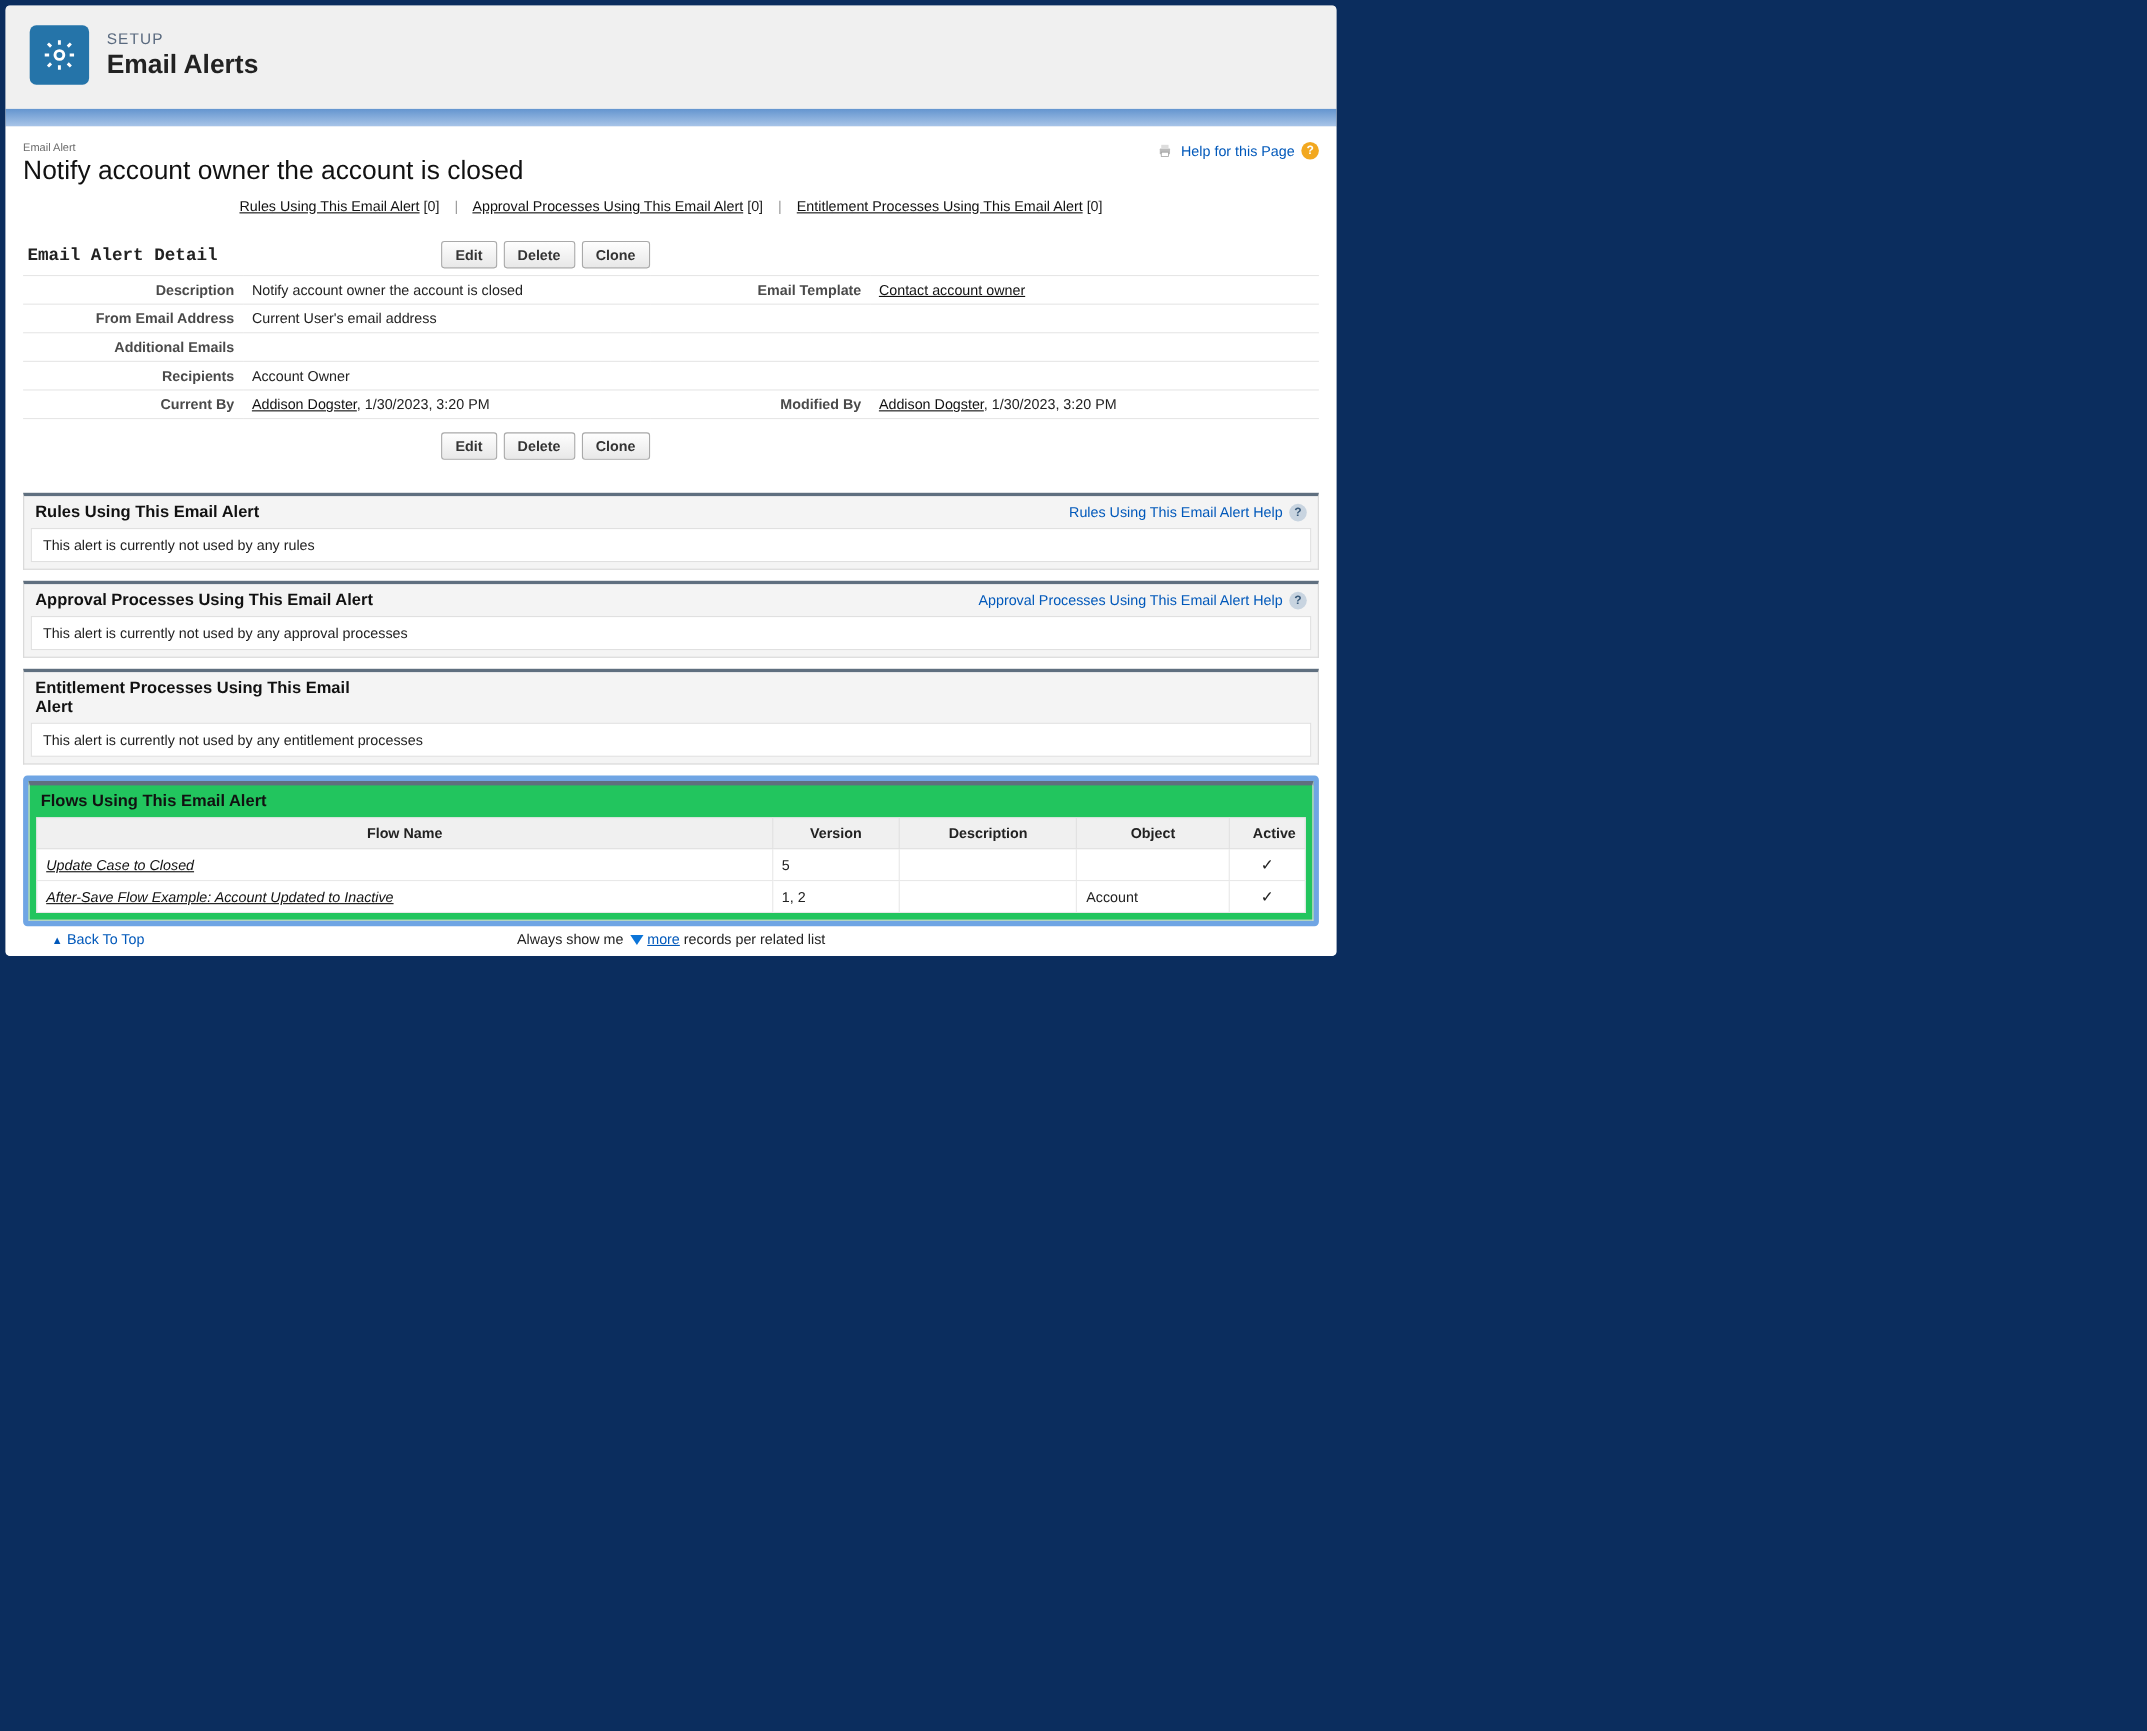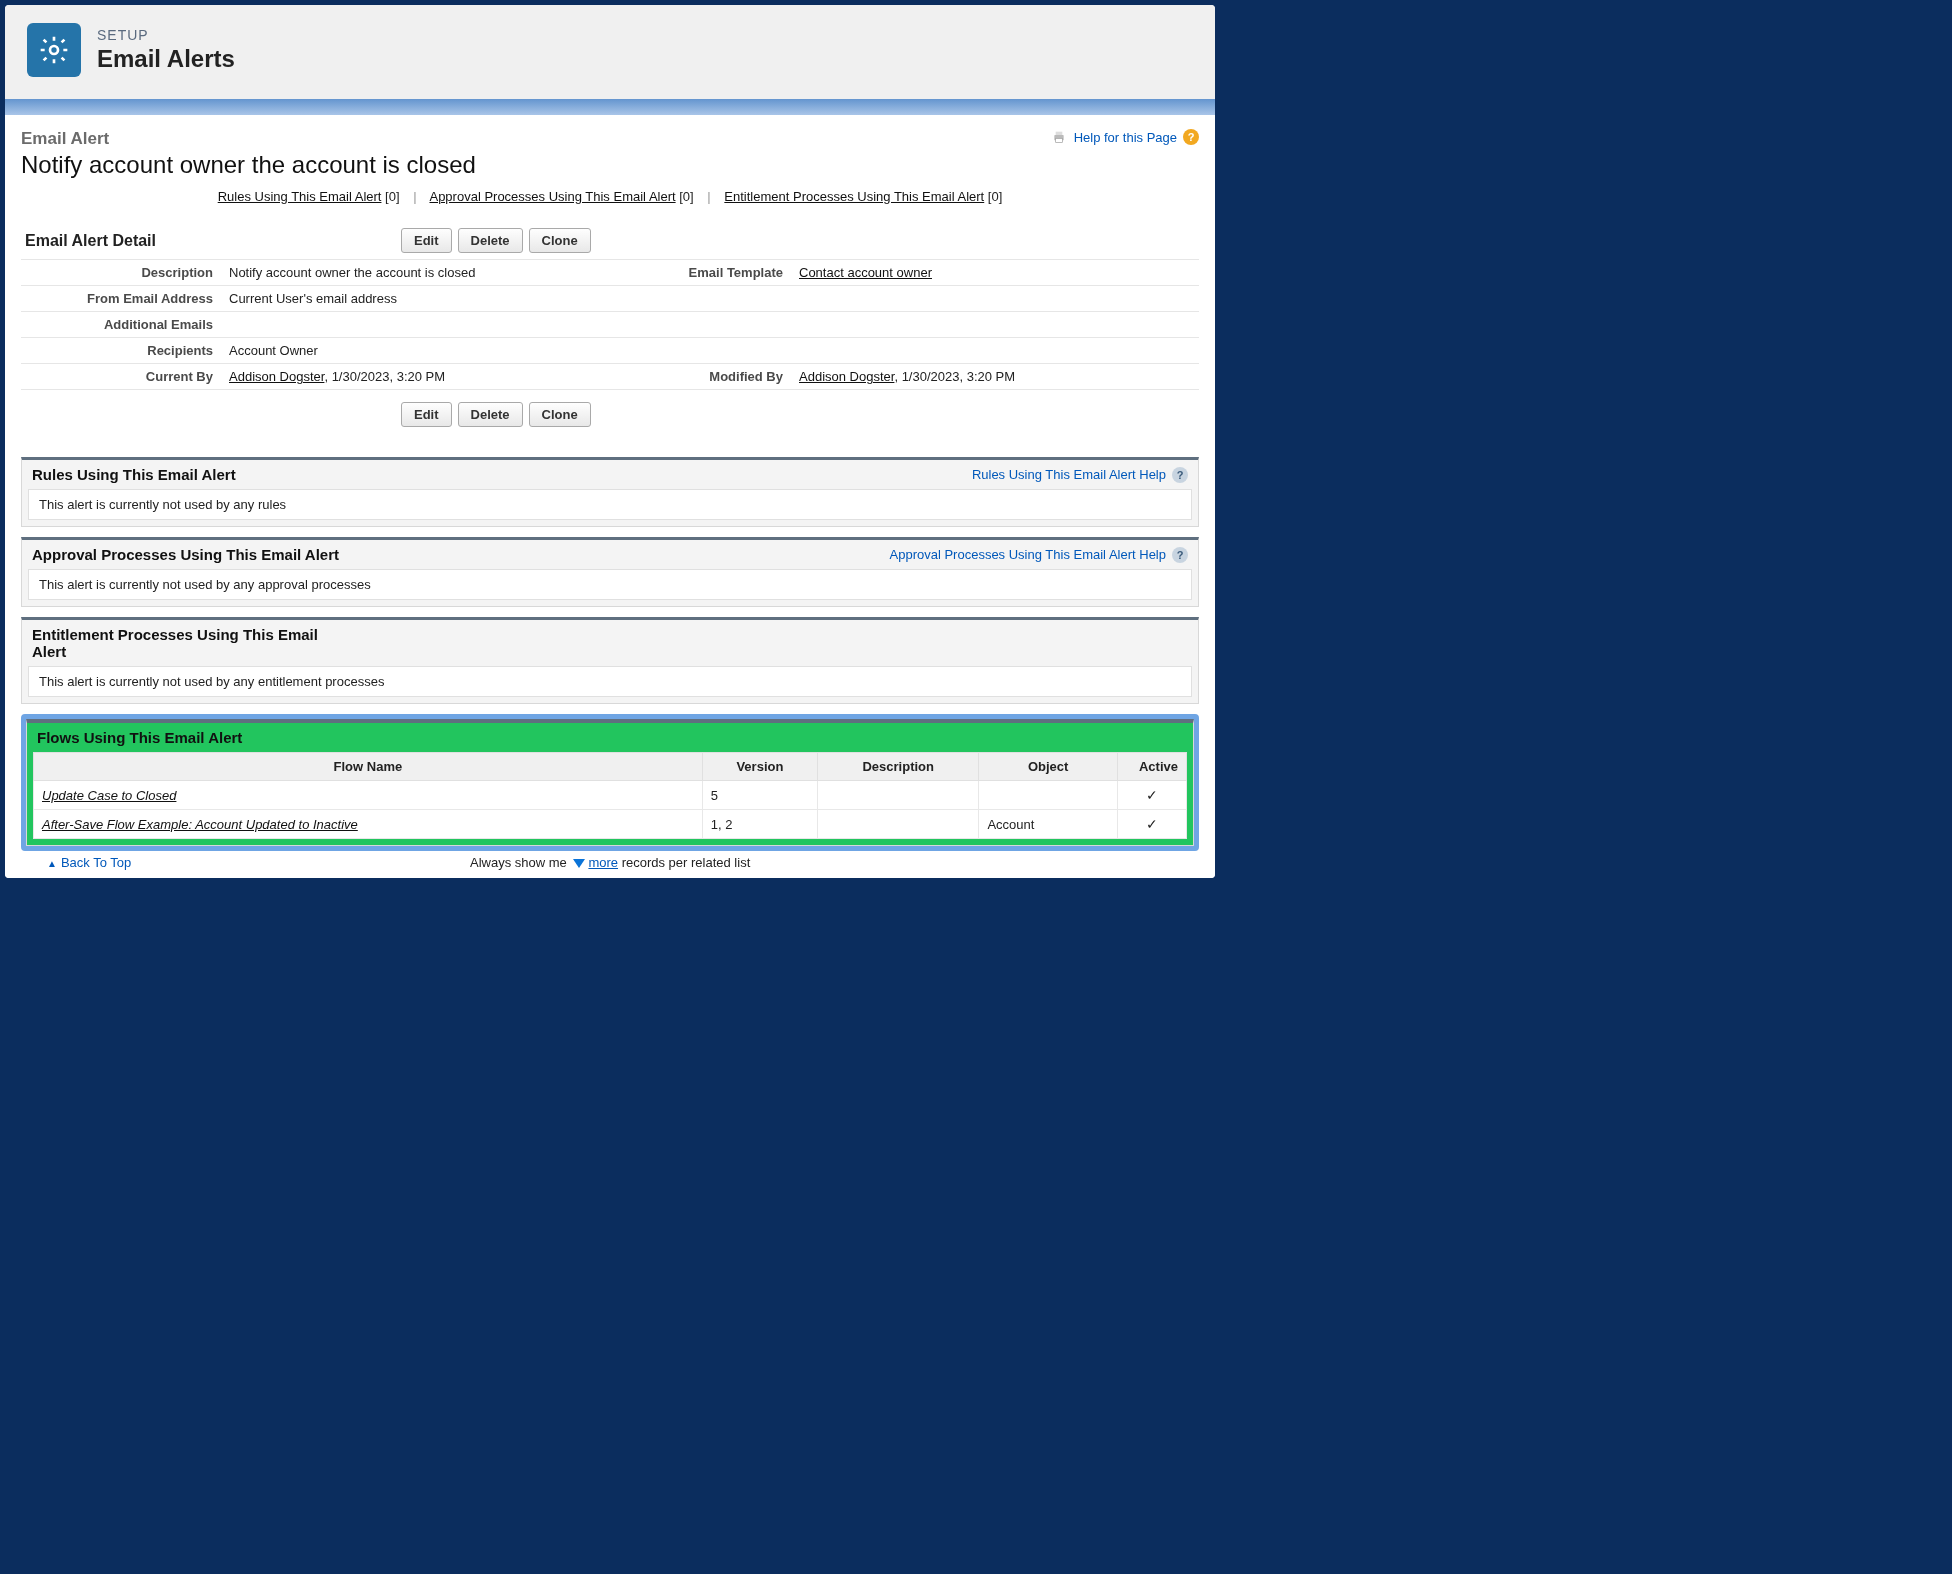"Email Alert" .record-caption { font-size: 17px -> 10px; font-weight: 700 -> 400 }
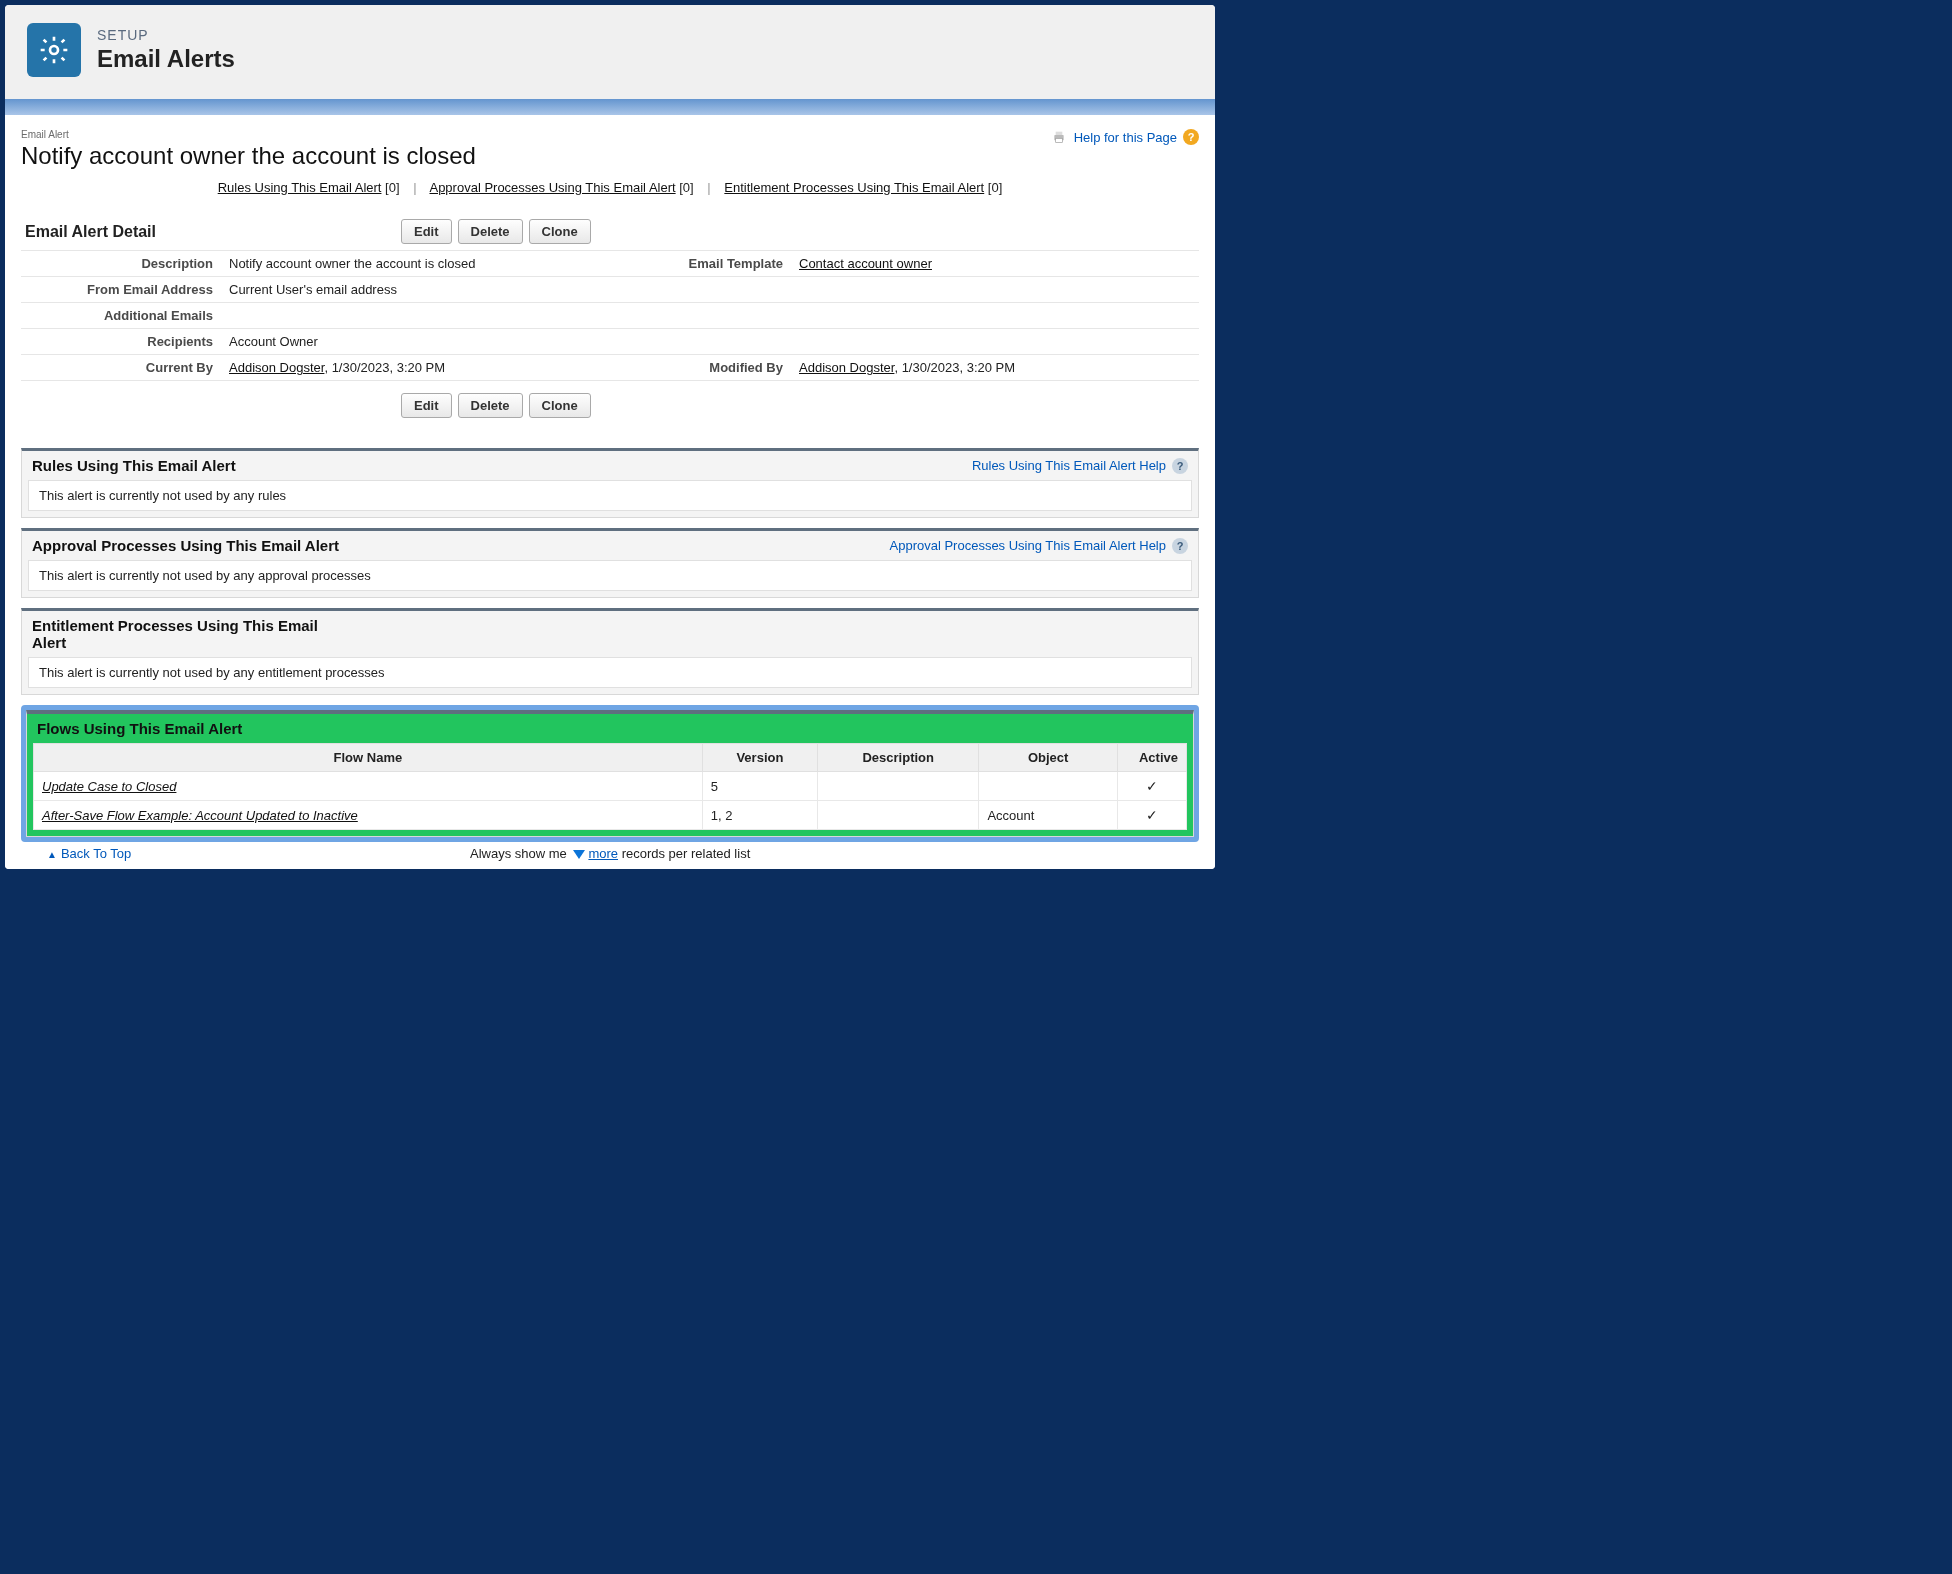"Email Alert Detail" .detail-header-label { font-family: none -> Liberation Mono, monospace }
